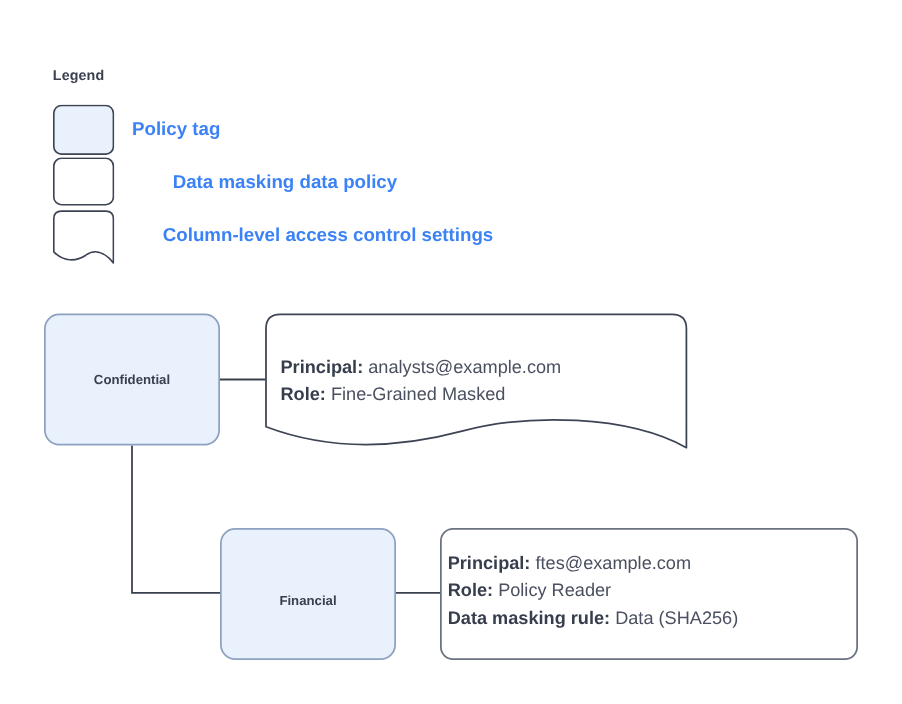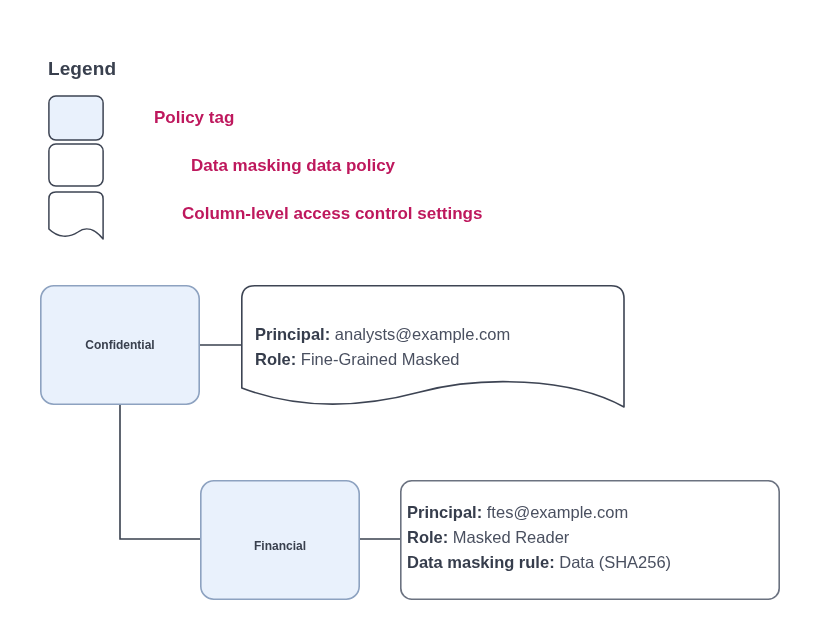"Legend" .legend-title { font-size: 19px -> 13px }
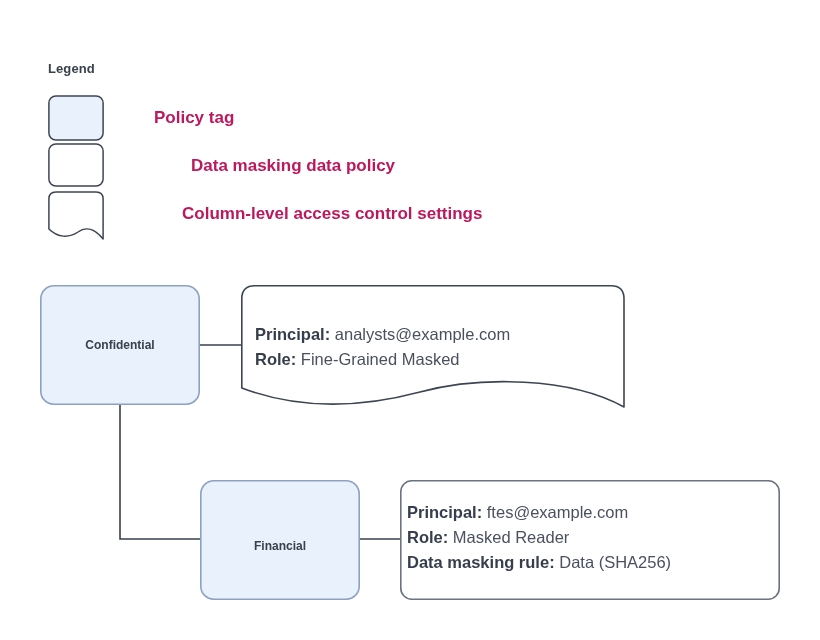"Policy tag" .legend-label { color: #be185d -> #3b82f6; margin-left: 50px -> 16px }
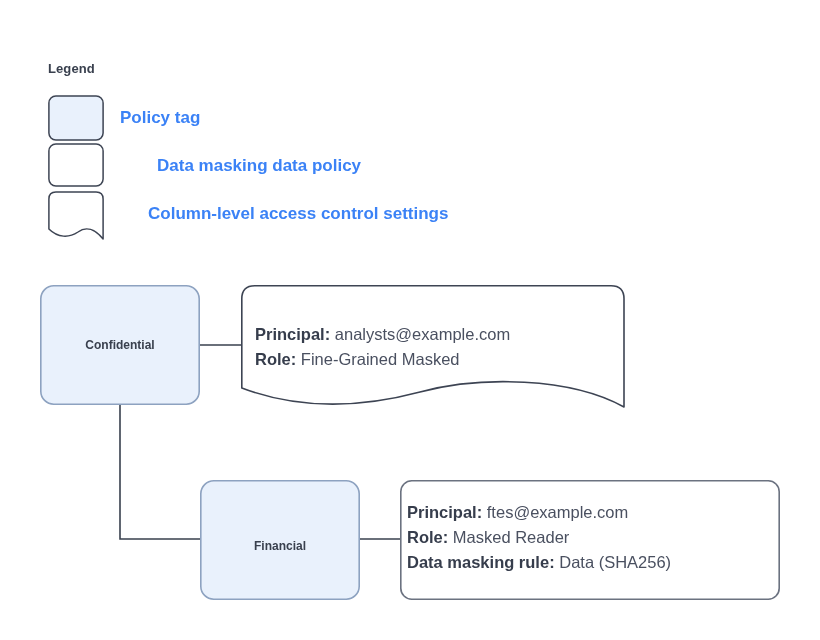"Masked Reader" span.v { text: Masked -> Policy }
